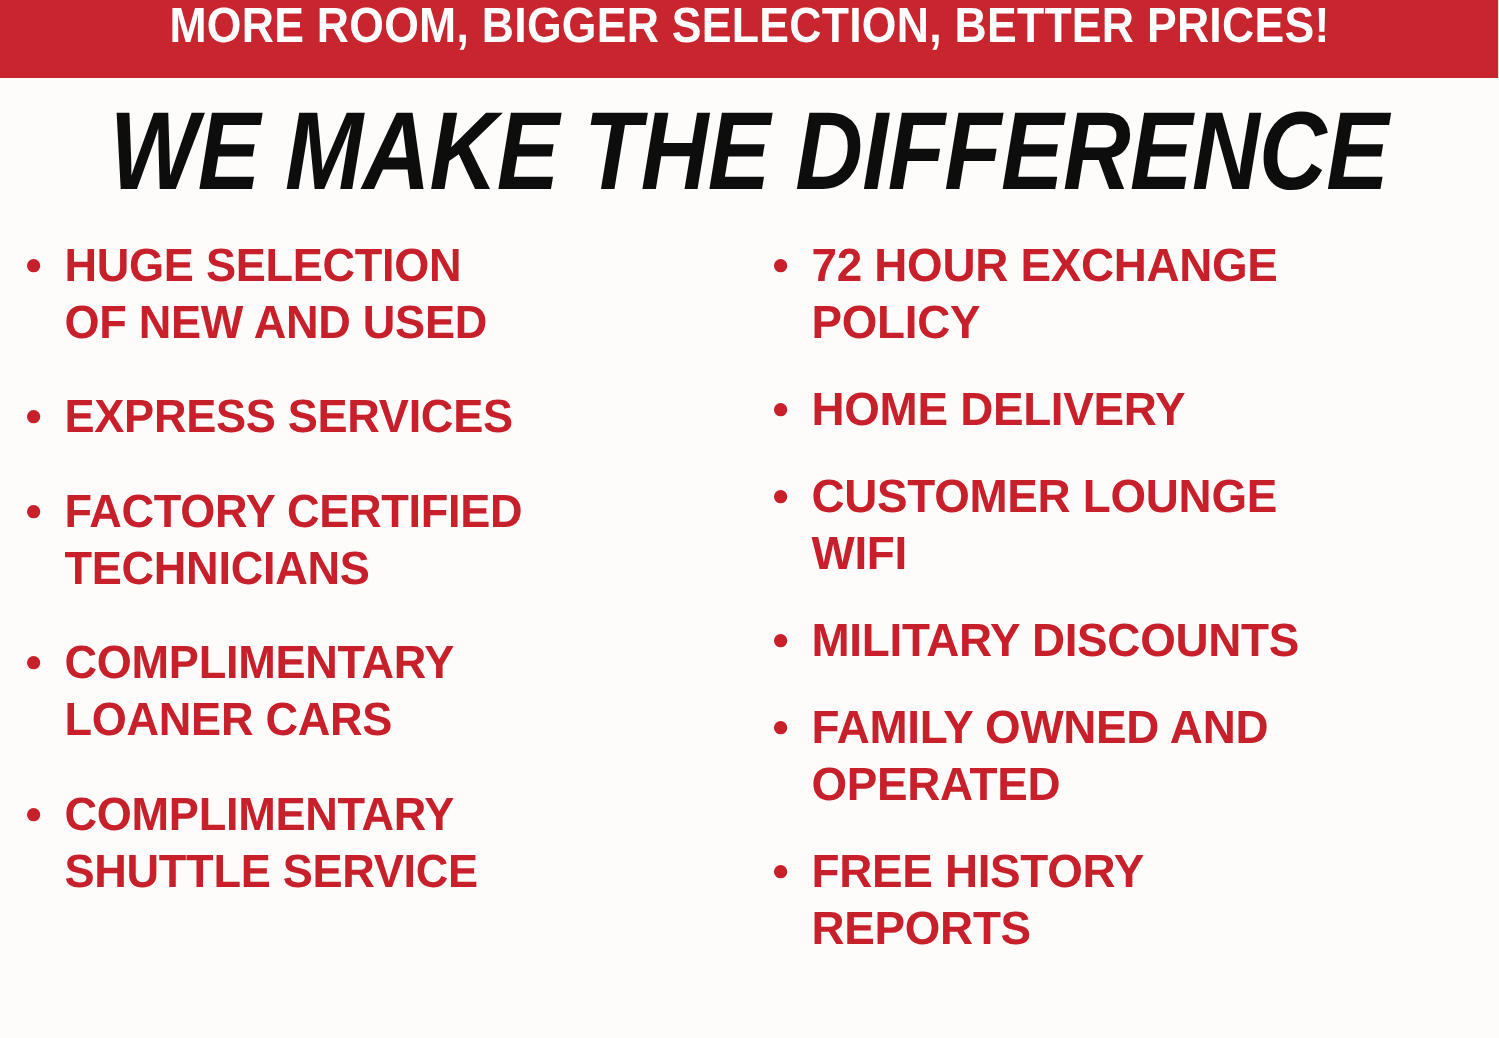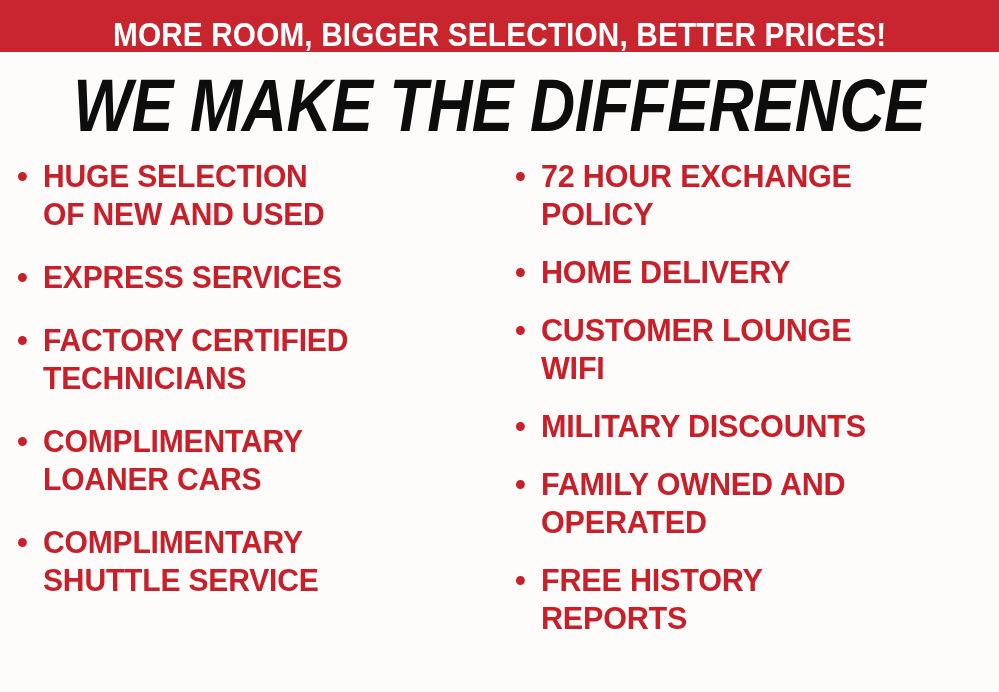"MORE ROOM, BIGGER SELECTION, BETTER" .banner { align-items: flex-end -> flex-start }
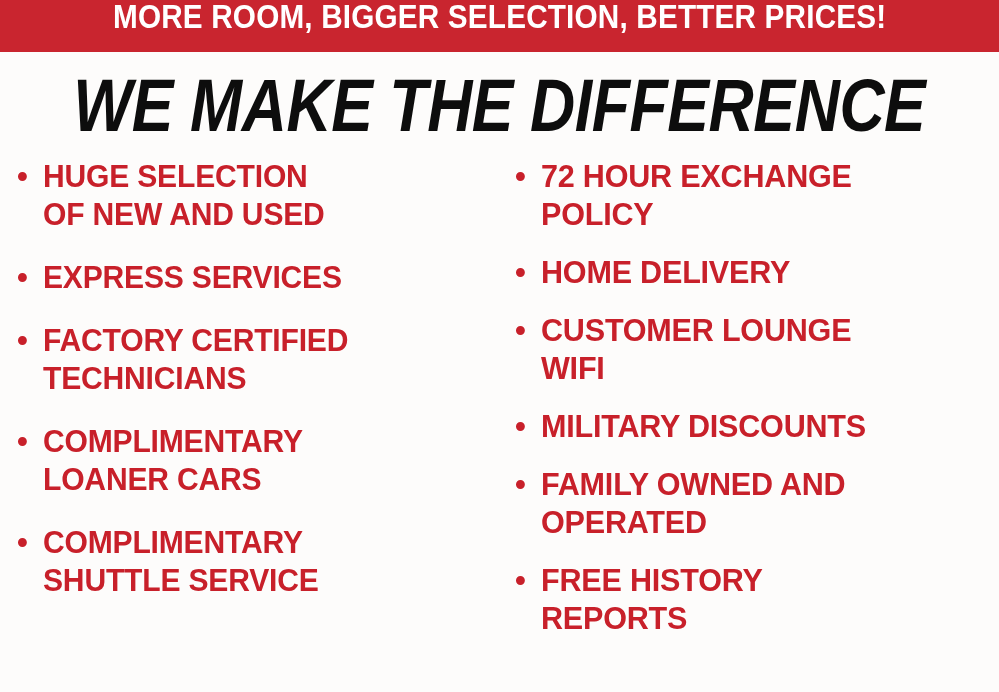"WE MAKE THE DIFFERENCE" .headline-wrap { align-items: center -> none }
